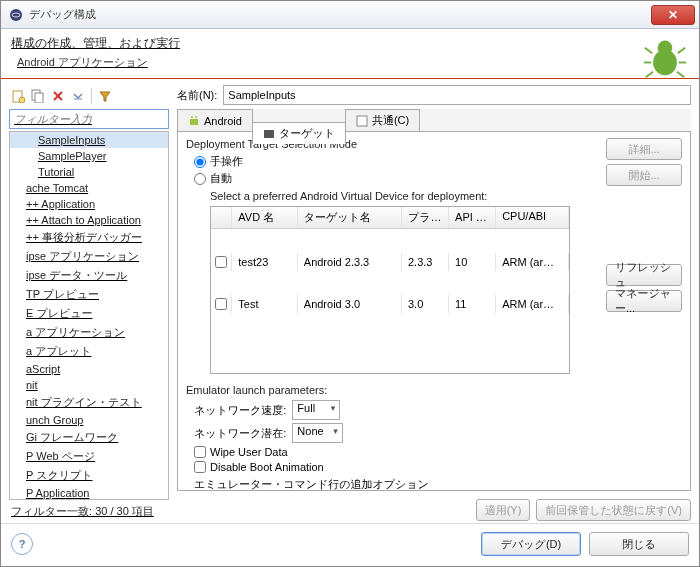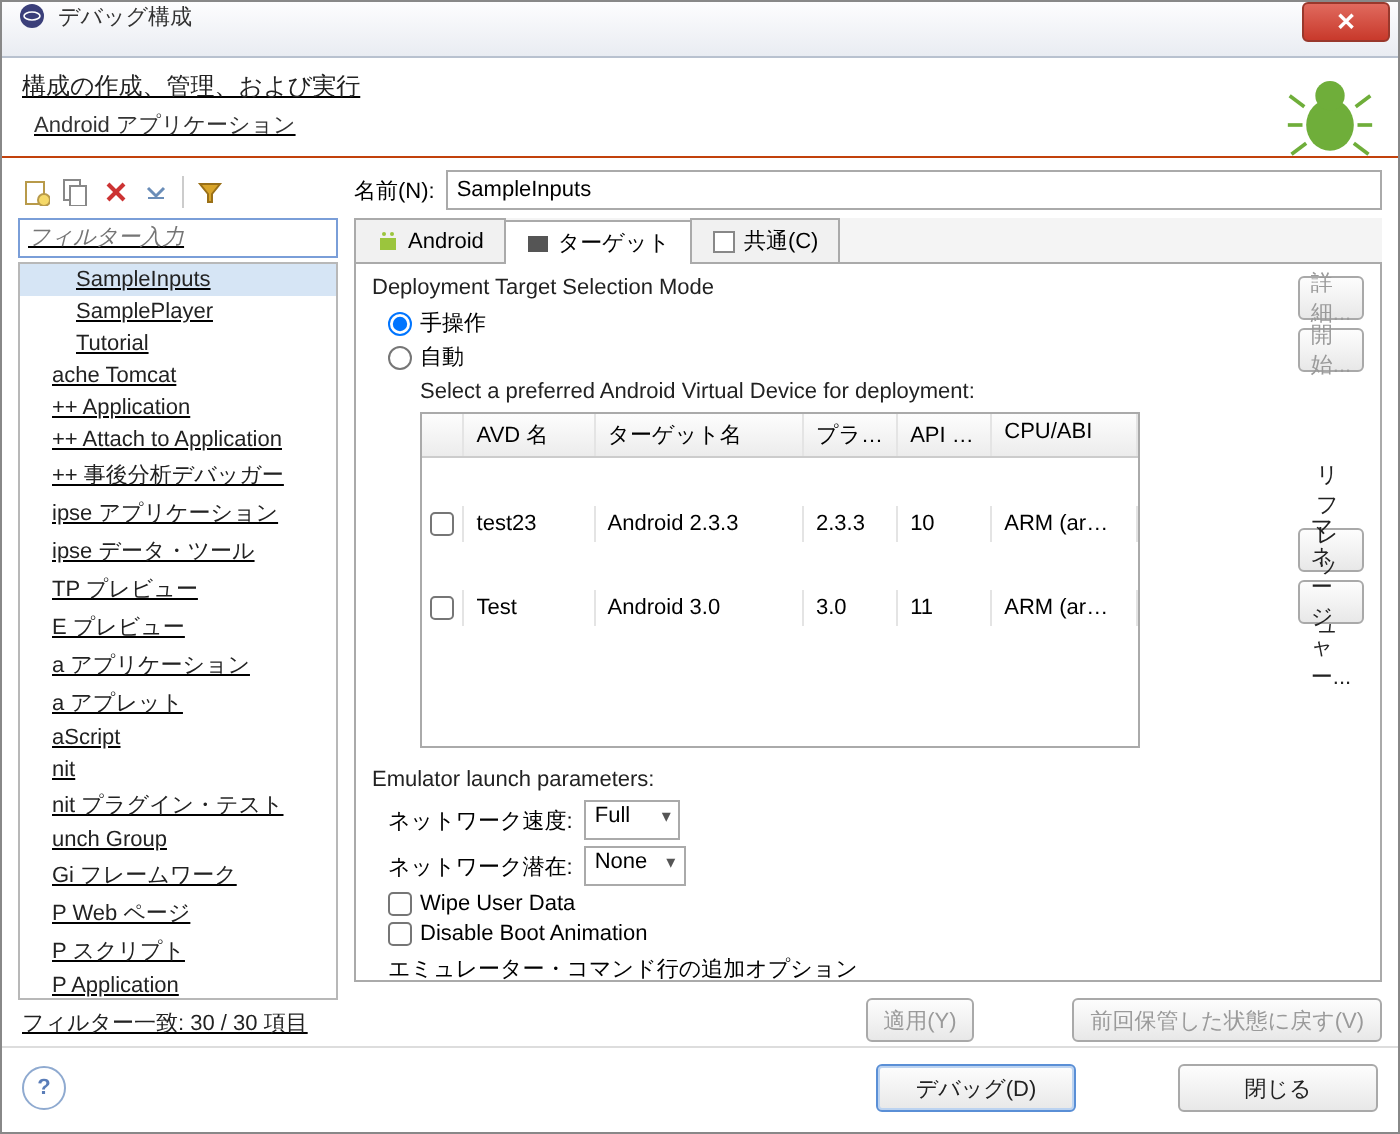"デバッグ構成" .titlebar { align-items: flex-start -> center }
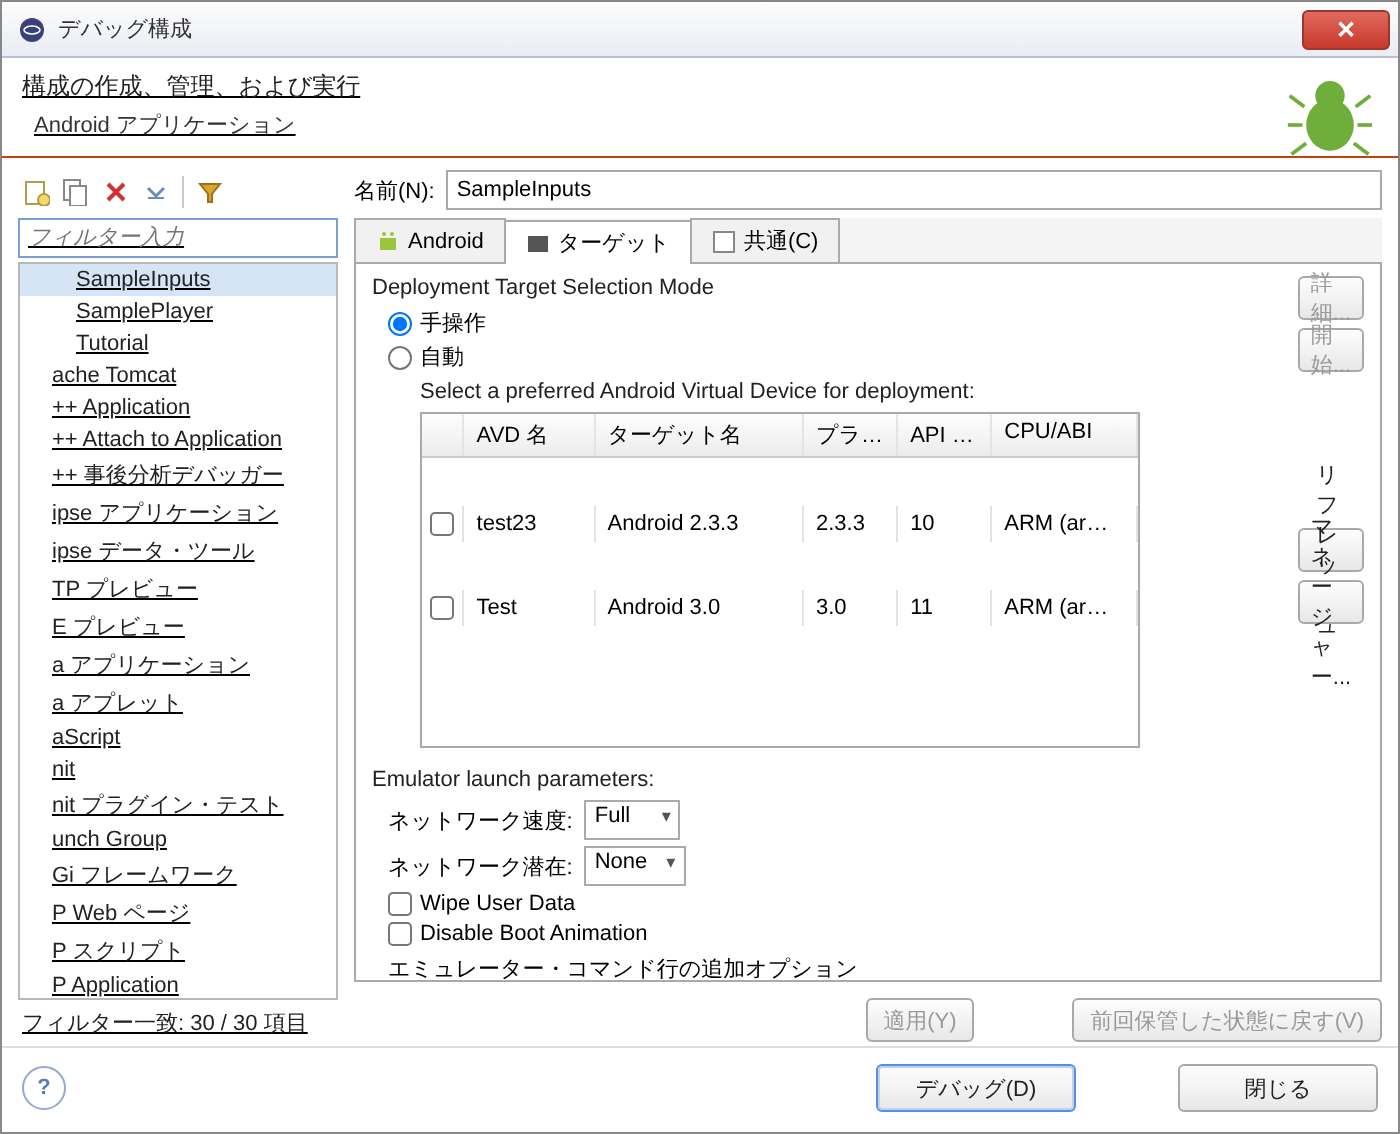"ターゲット" .tab.active { top: 1px -> 13px }
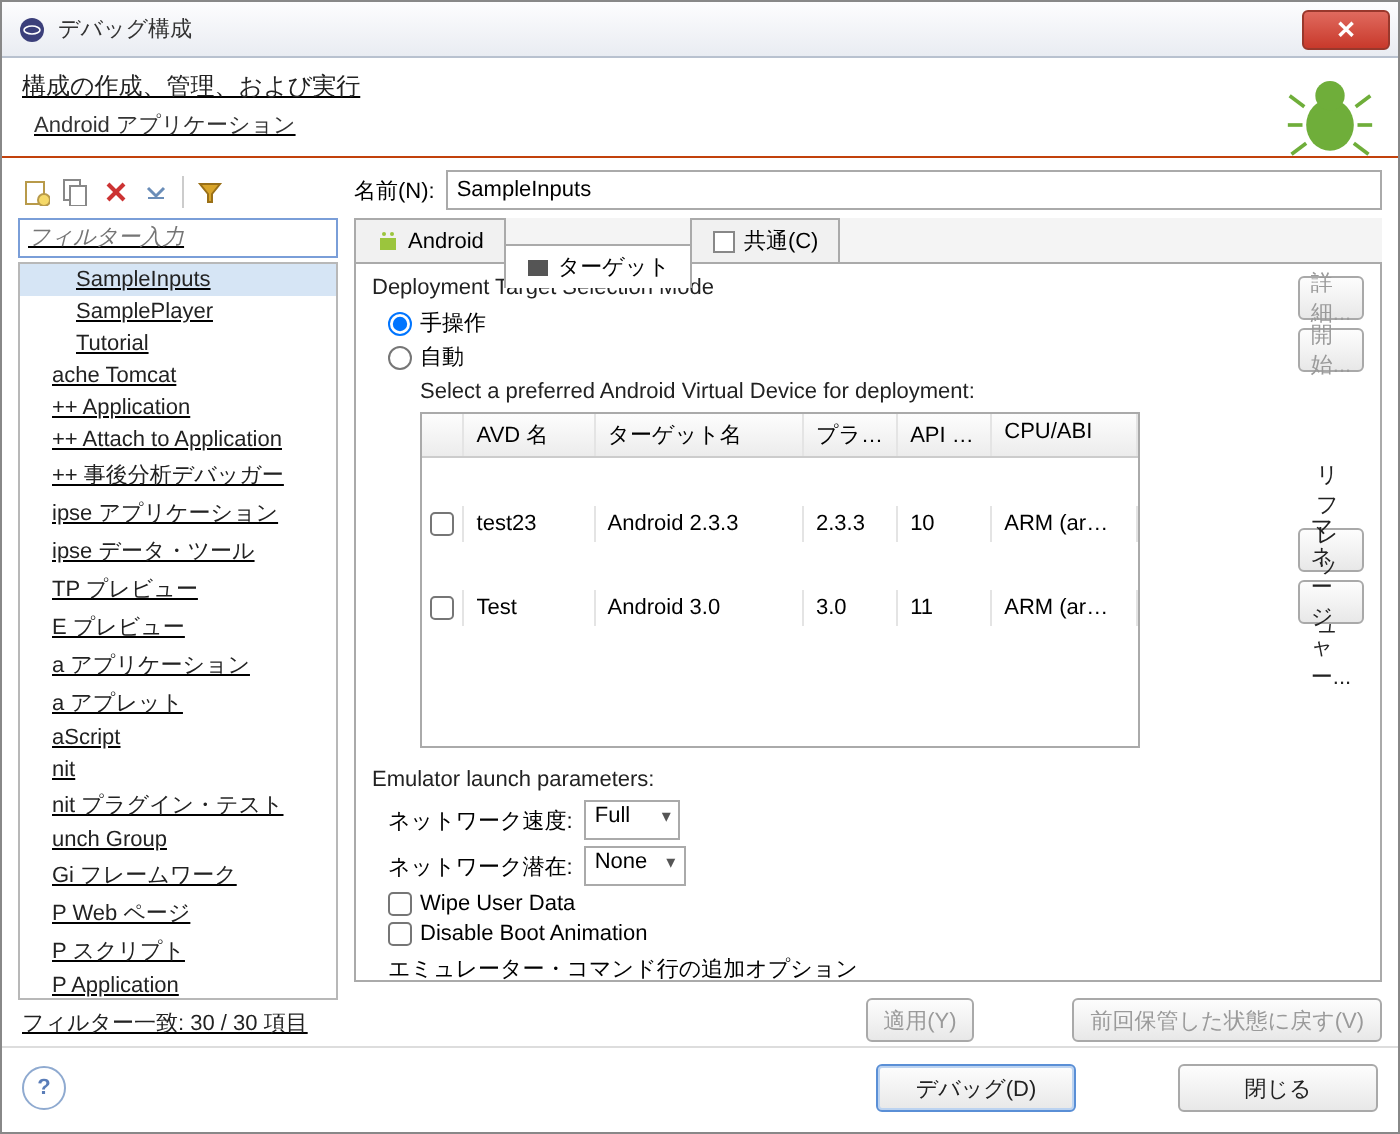"詳細..." .btn { margin-left: 43px -> none }
